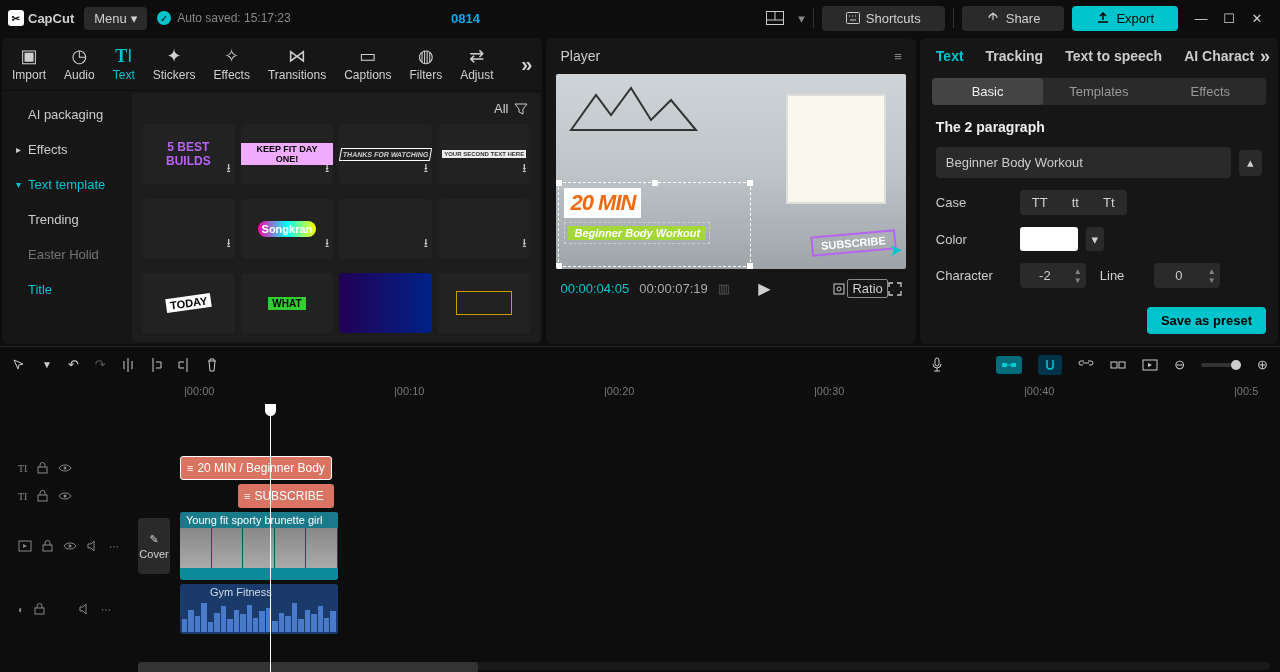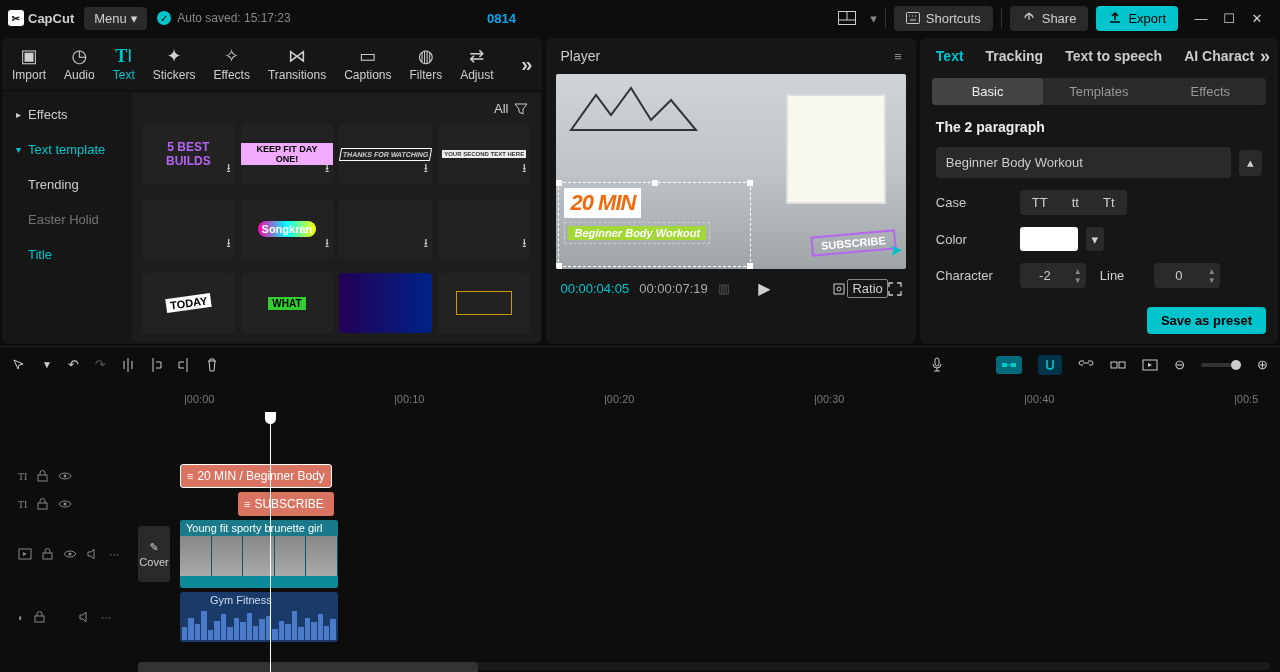"Shortcuts" .tb-btn { padding: 5px 12px -> 5px 24px }
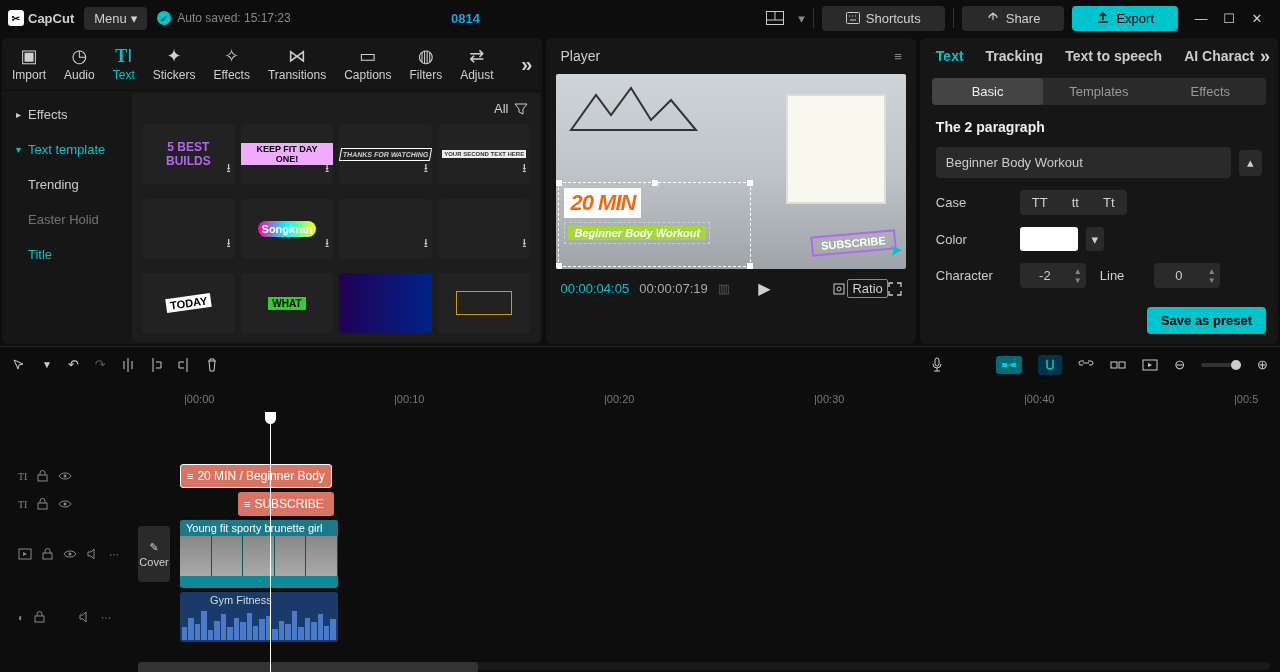"AI packaging" div.ls-item { html: none -> <div> <span></span> <span>AI packaging</span> </div> }
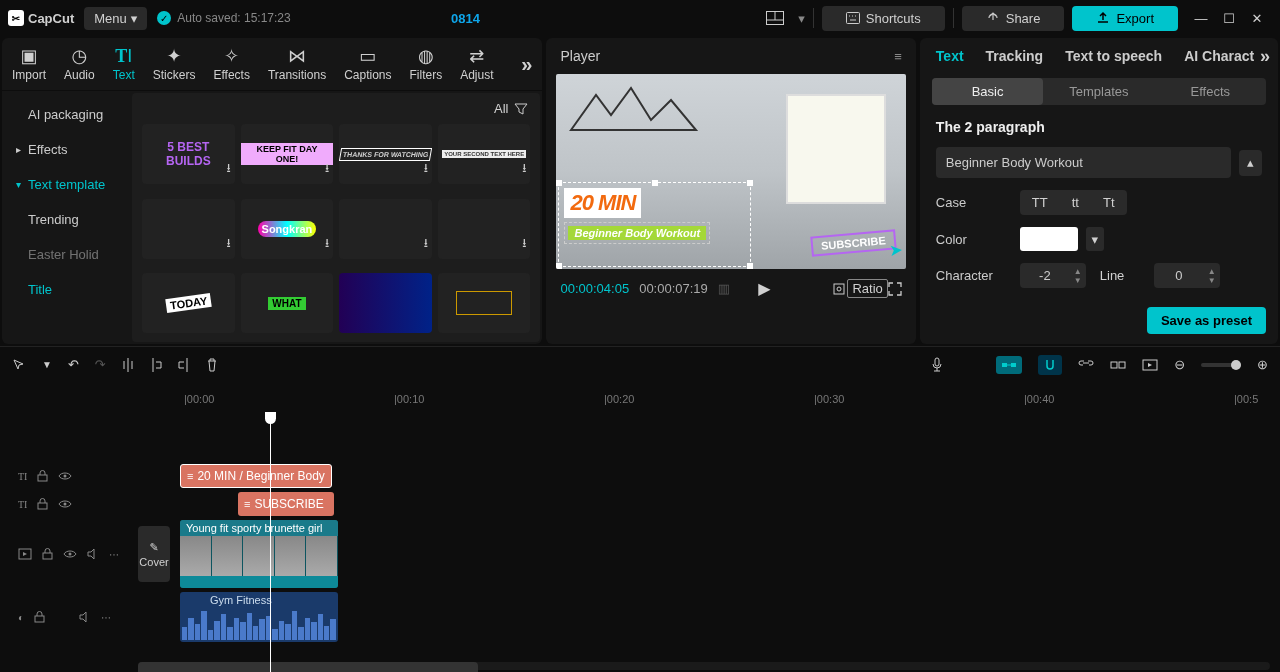"|00:00" .tl-ruler { margin-top: 8px -> none }
